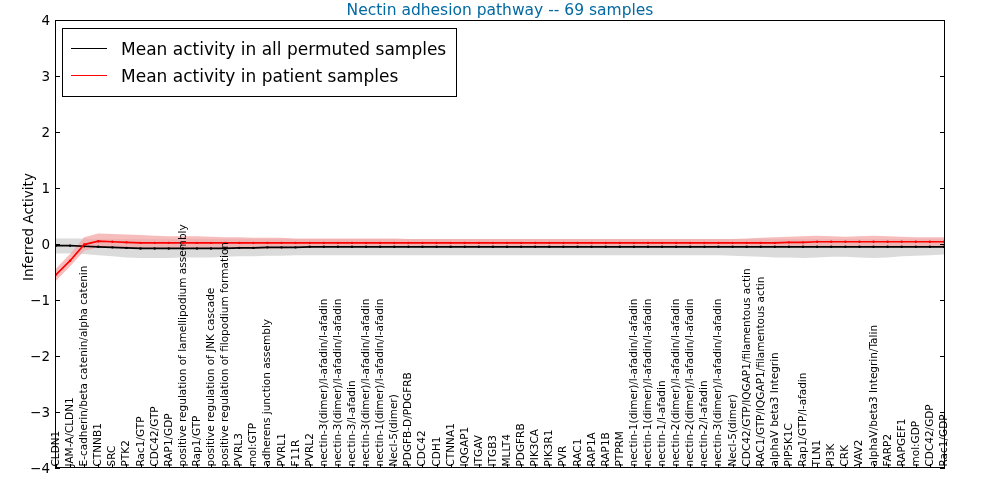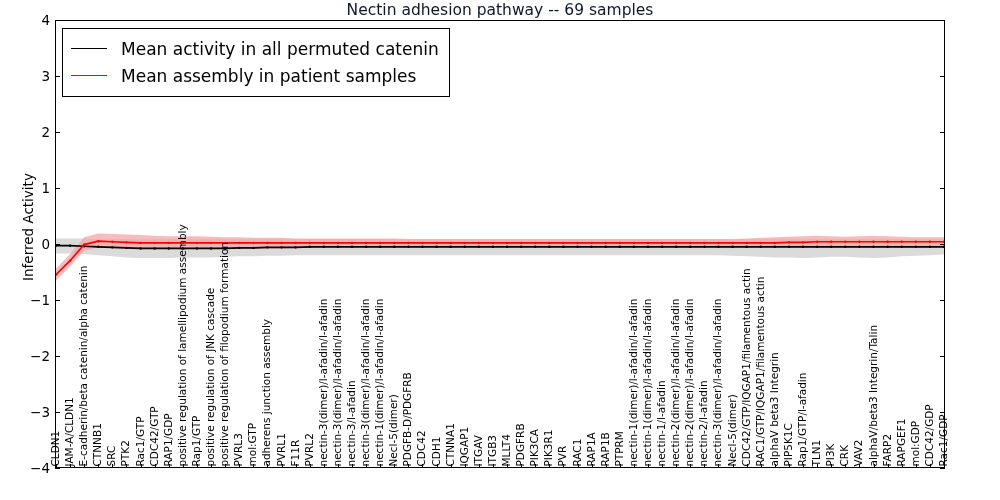"Nectin adhesion pathway -- 69" #chart-title { color: #0f172a -> #0369a1 }
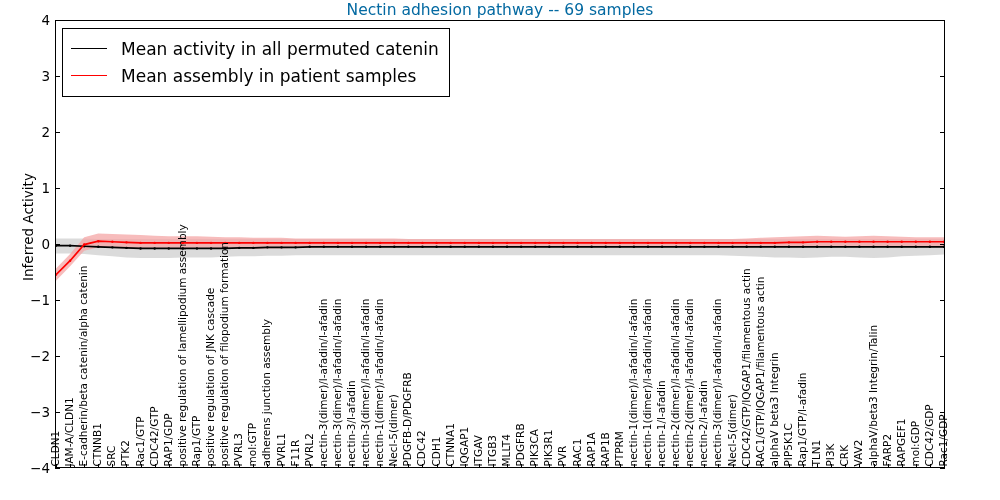"Mean activity in all permuted" span.legend-text { text: catenin -> samples }
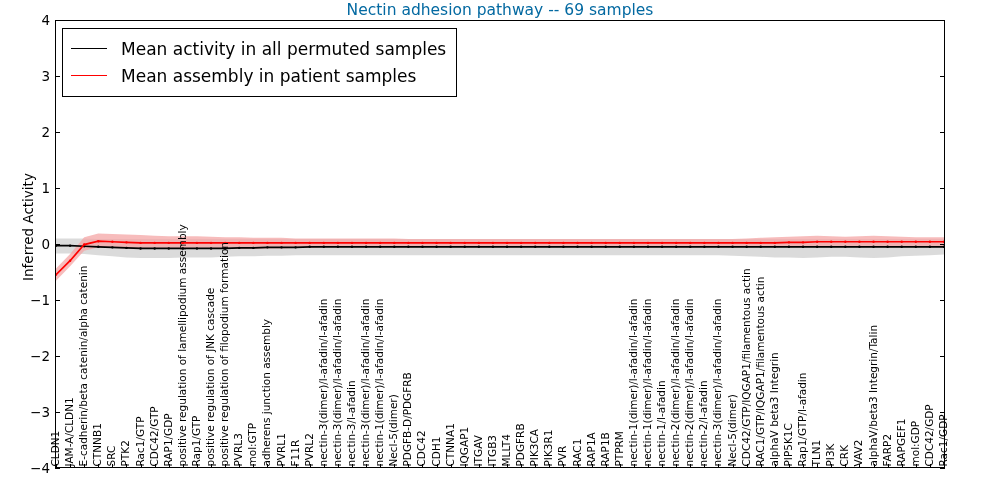"Mean assembly in patient samples" span.legend-text { text: assembly -> activity }
